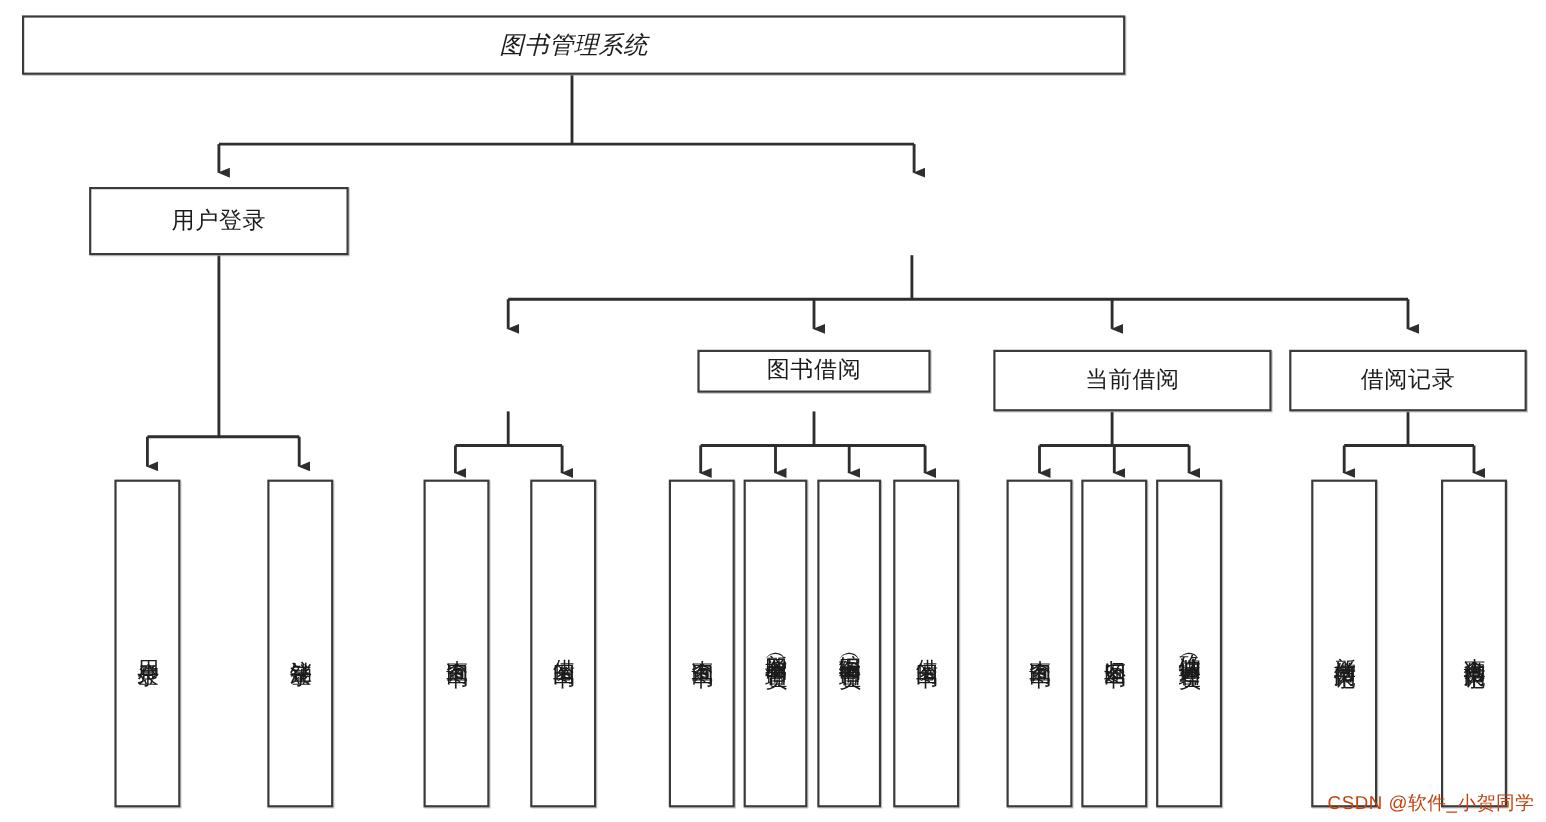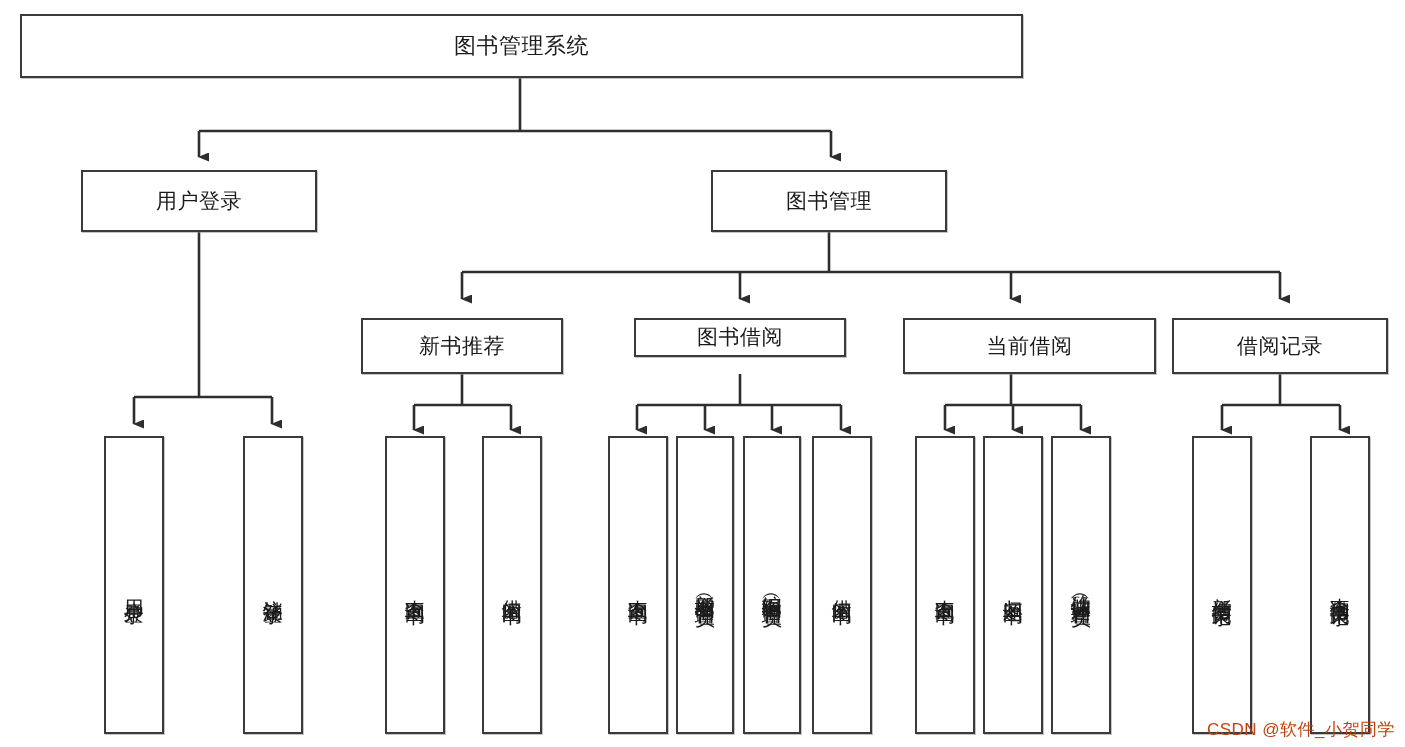"图书管理系统" div.node { font-style: none -> italic; height: 64px -> 54px }
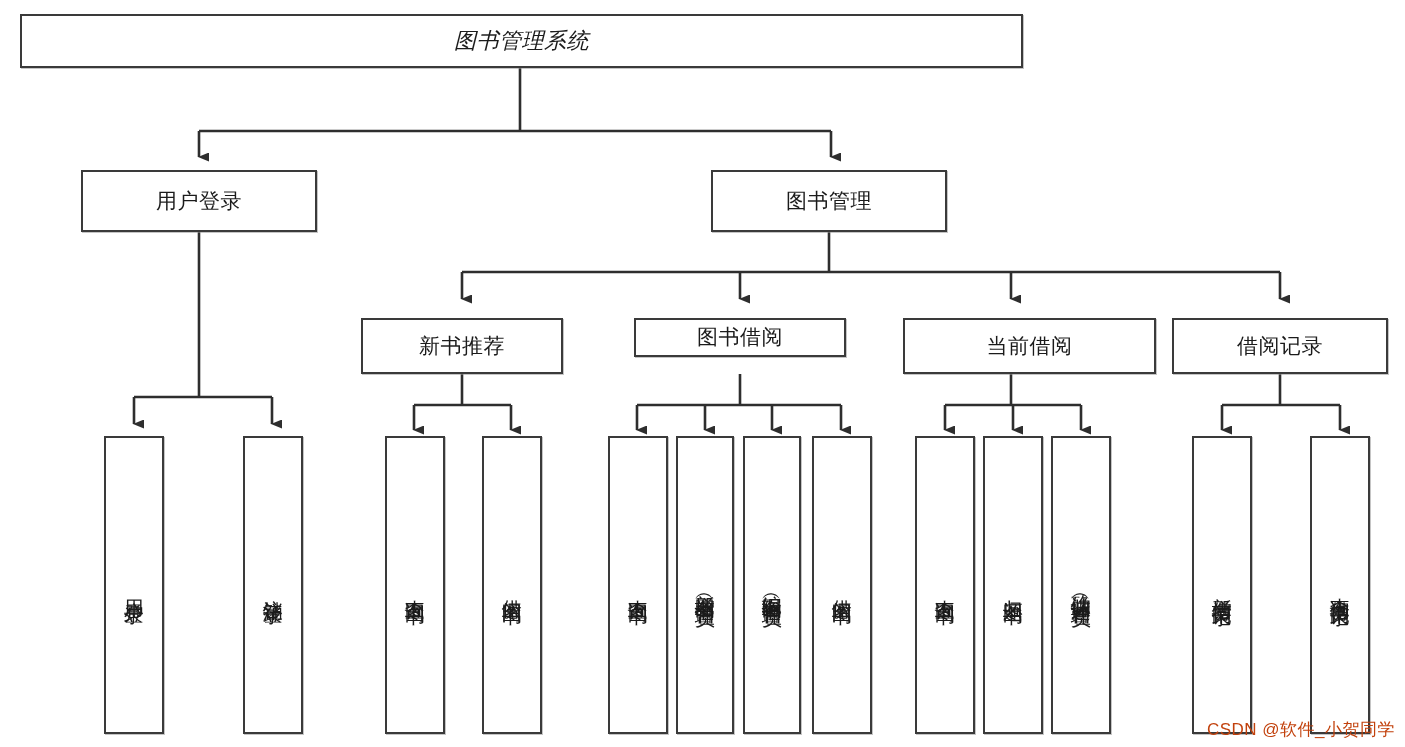"图书管理" div.node { html: <div> <span>图书管理</span> </div> -> none }
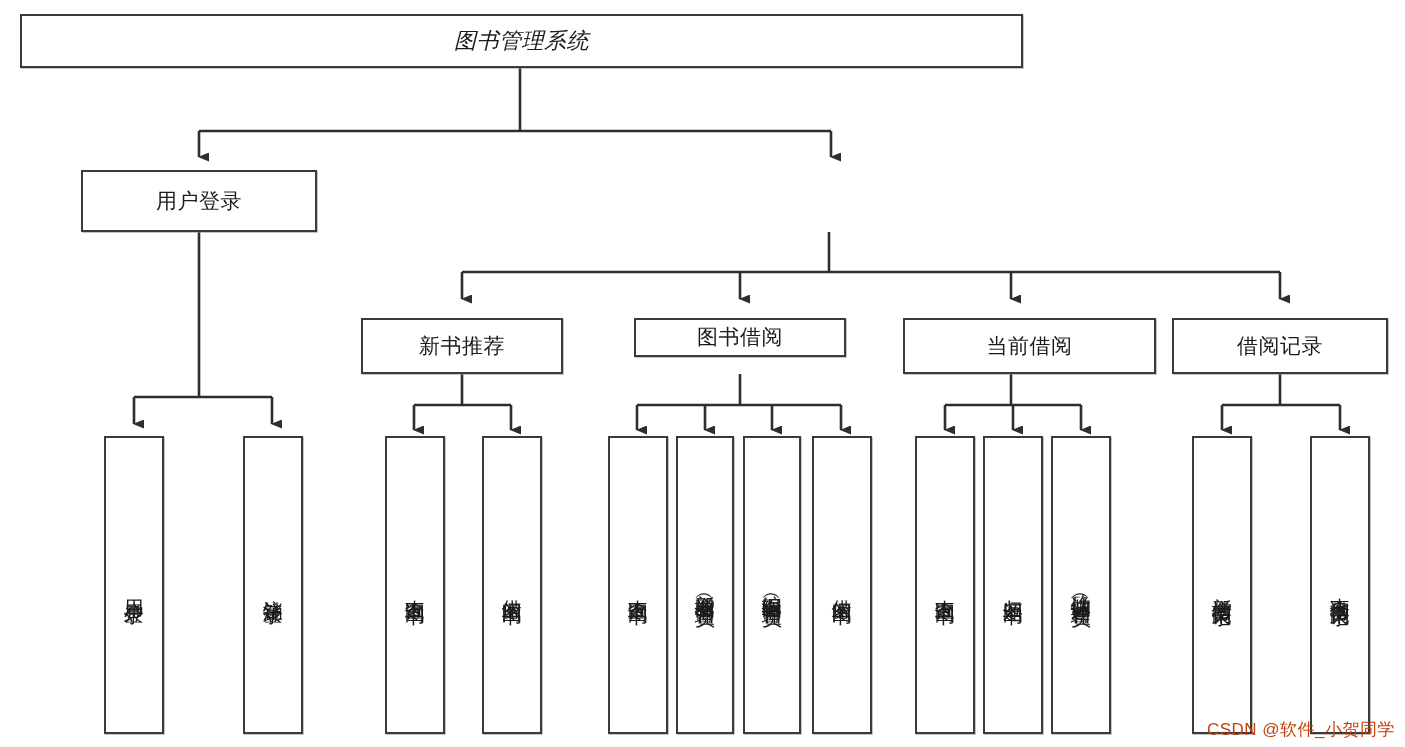"新书推荐" div.node { html: <div> <span>新书推荐</span> </div> -> none }
